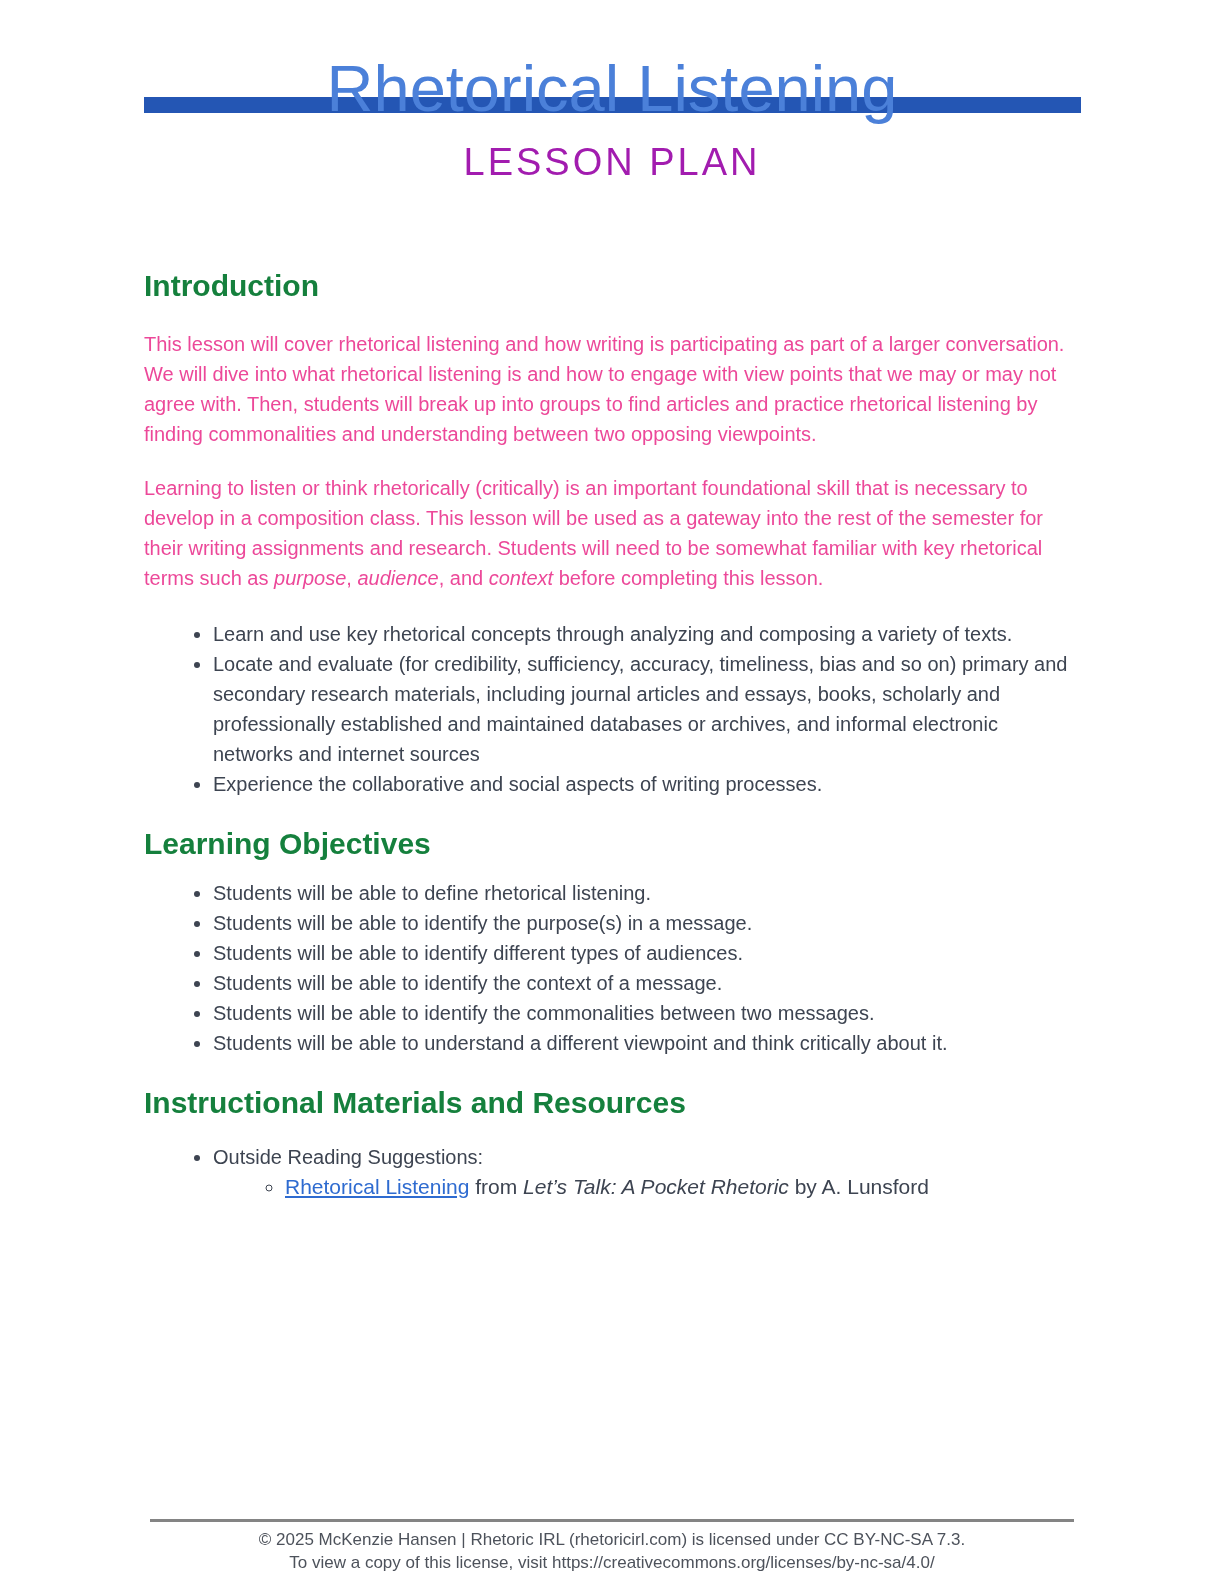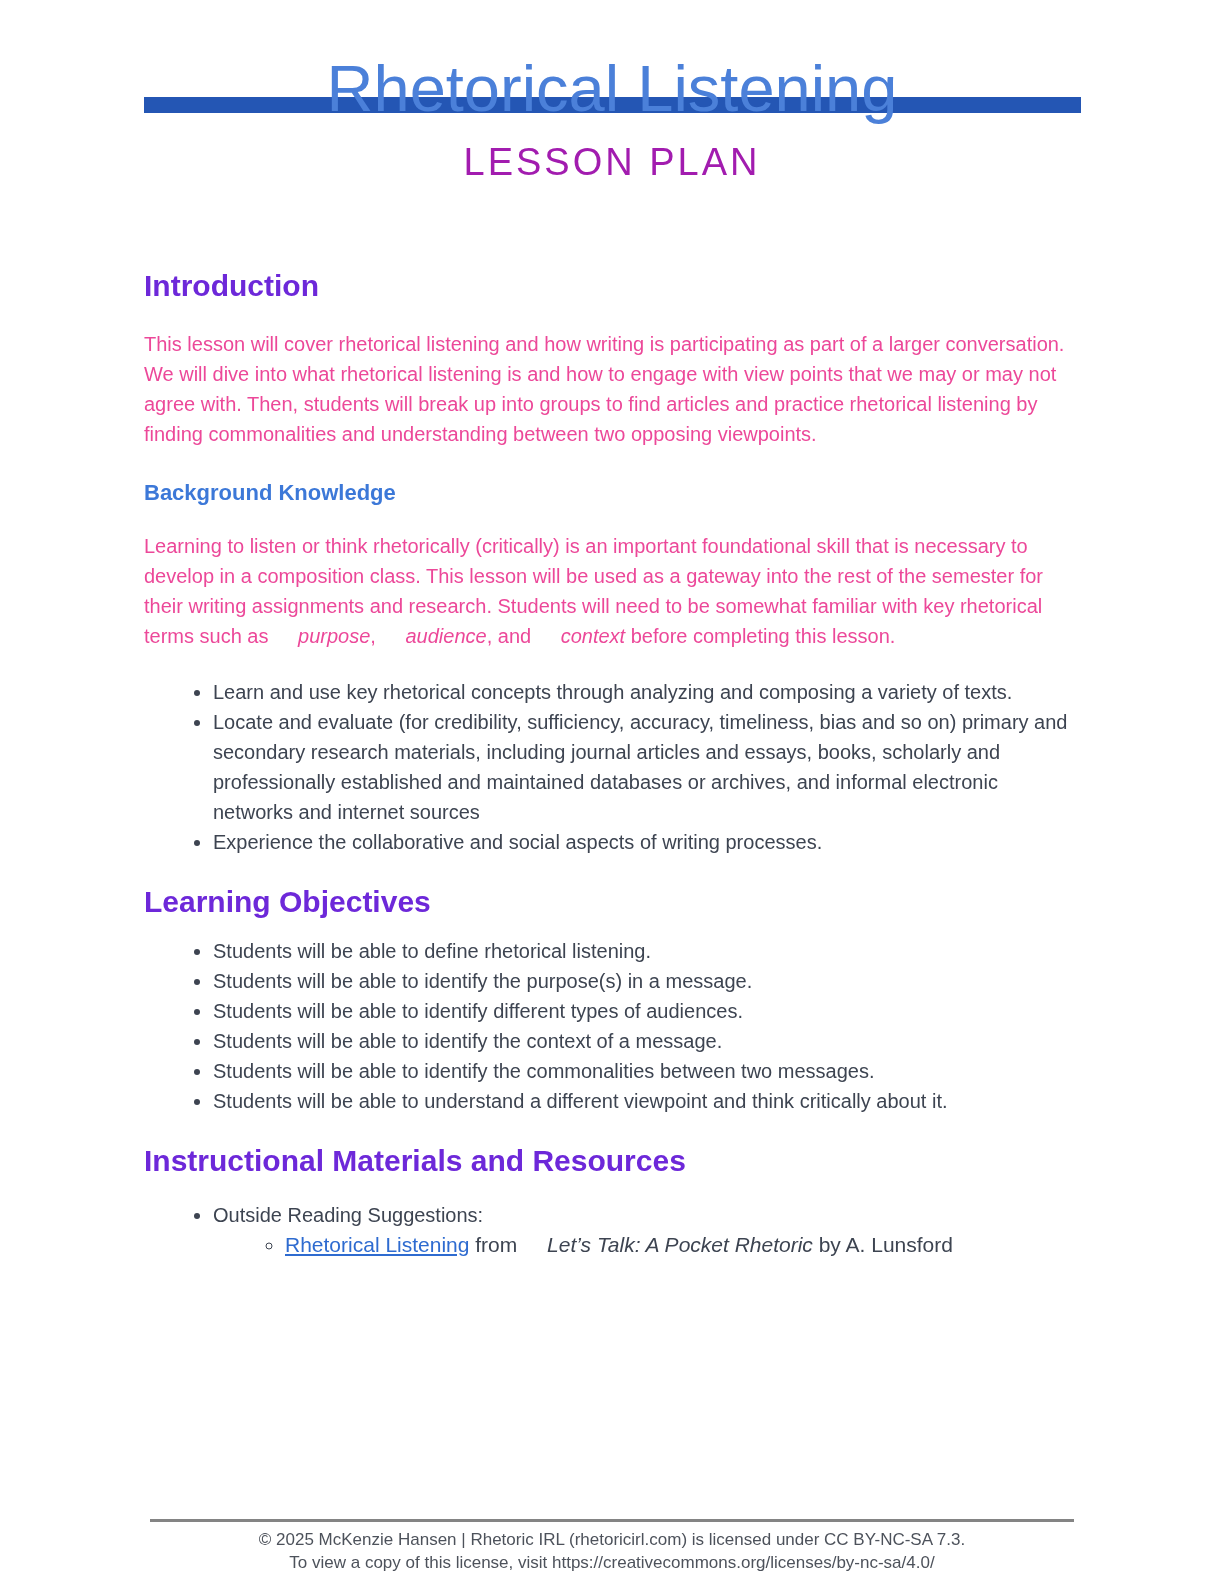"Introduction" h2.section-heading { color: #6d28d9 -> #15803d }
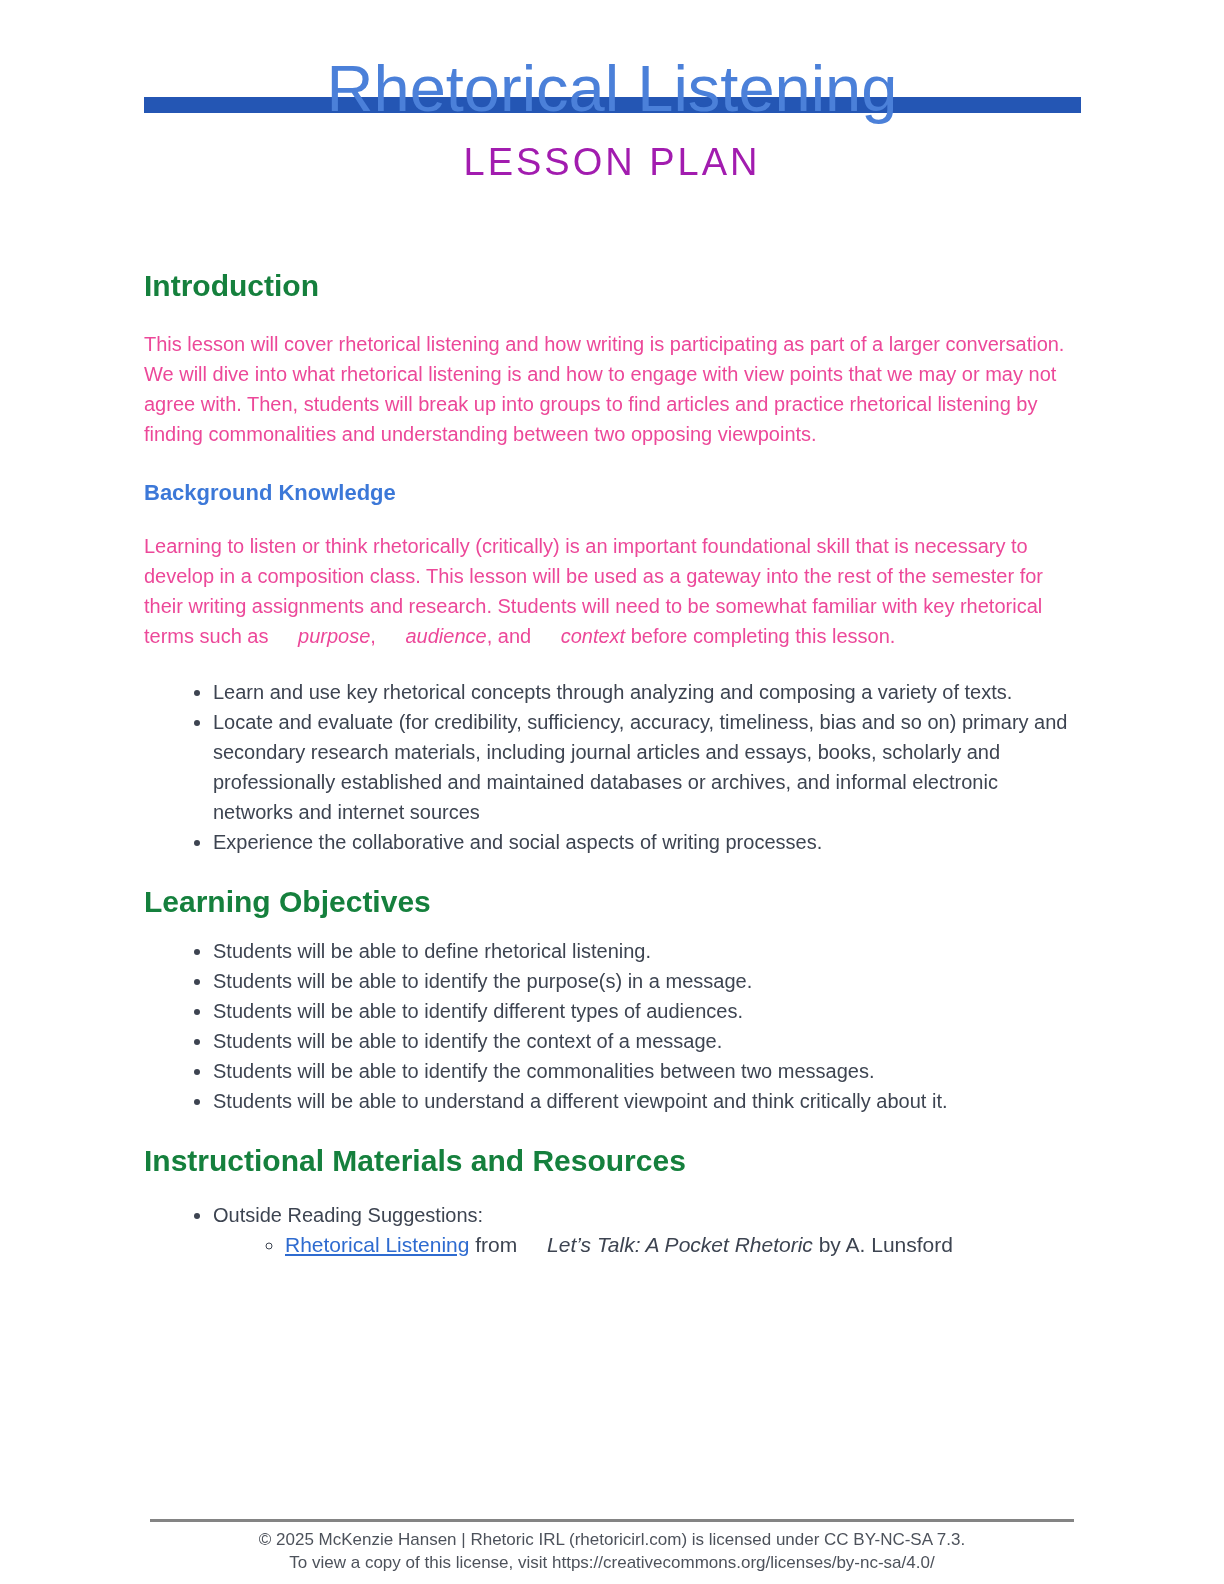"Background Knowledge" h3.sub-heading { html: <h3>Background Knowledge</h3> -> none }
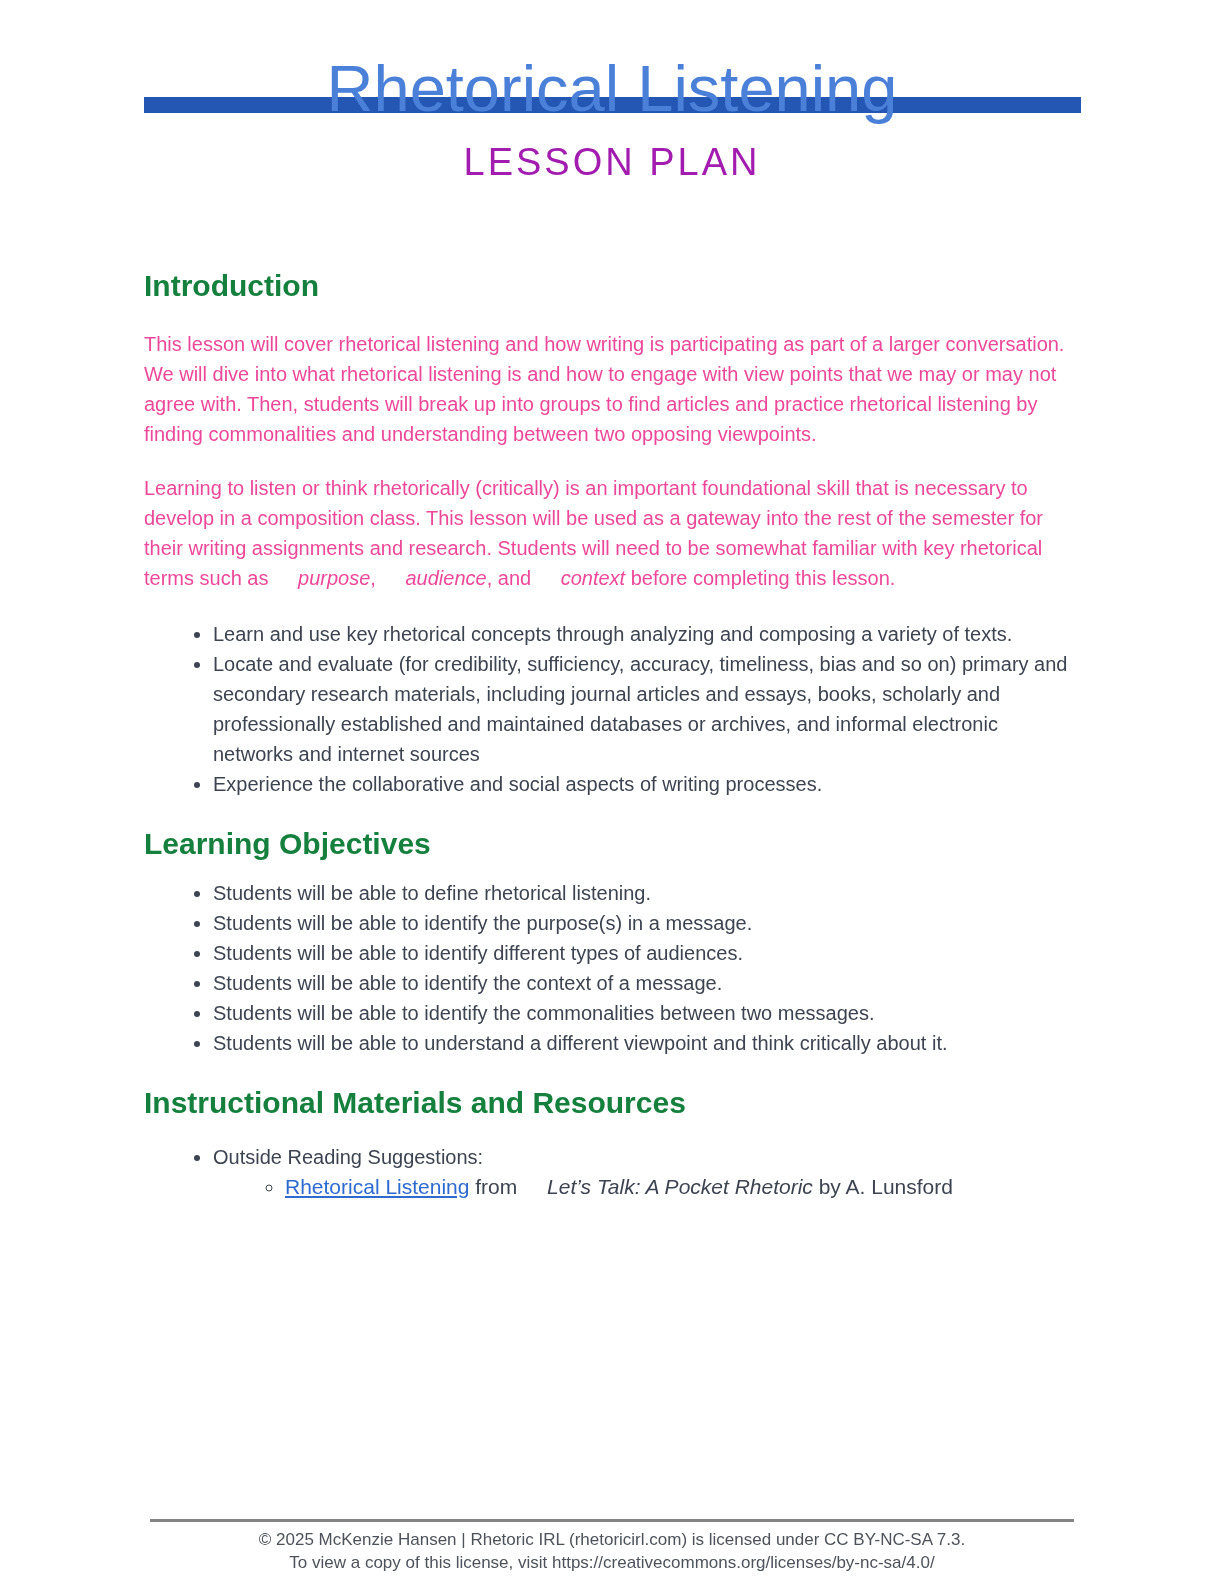"purpose" .it { margin-left: 24px -> none }
